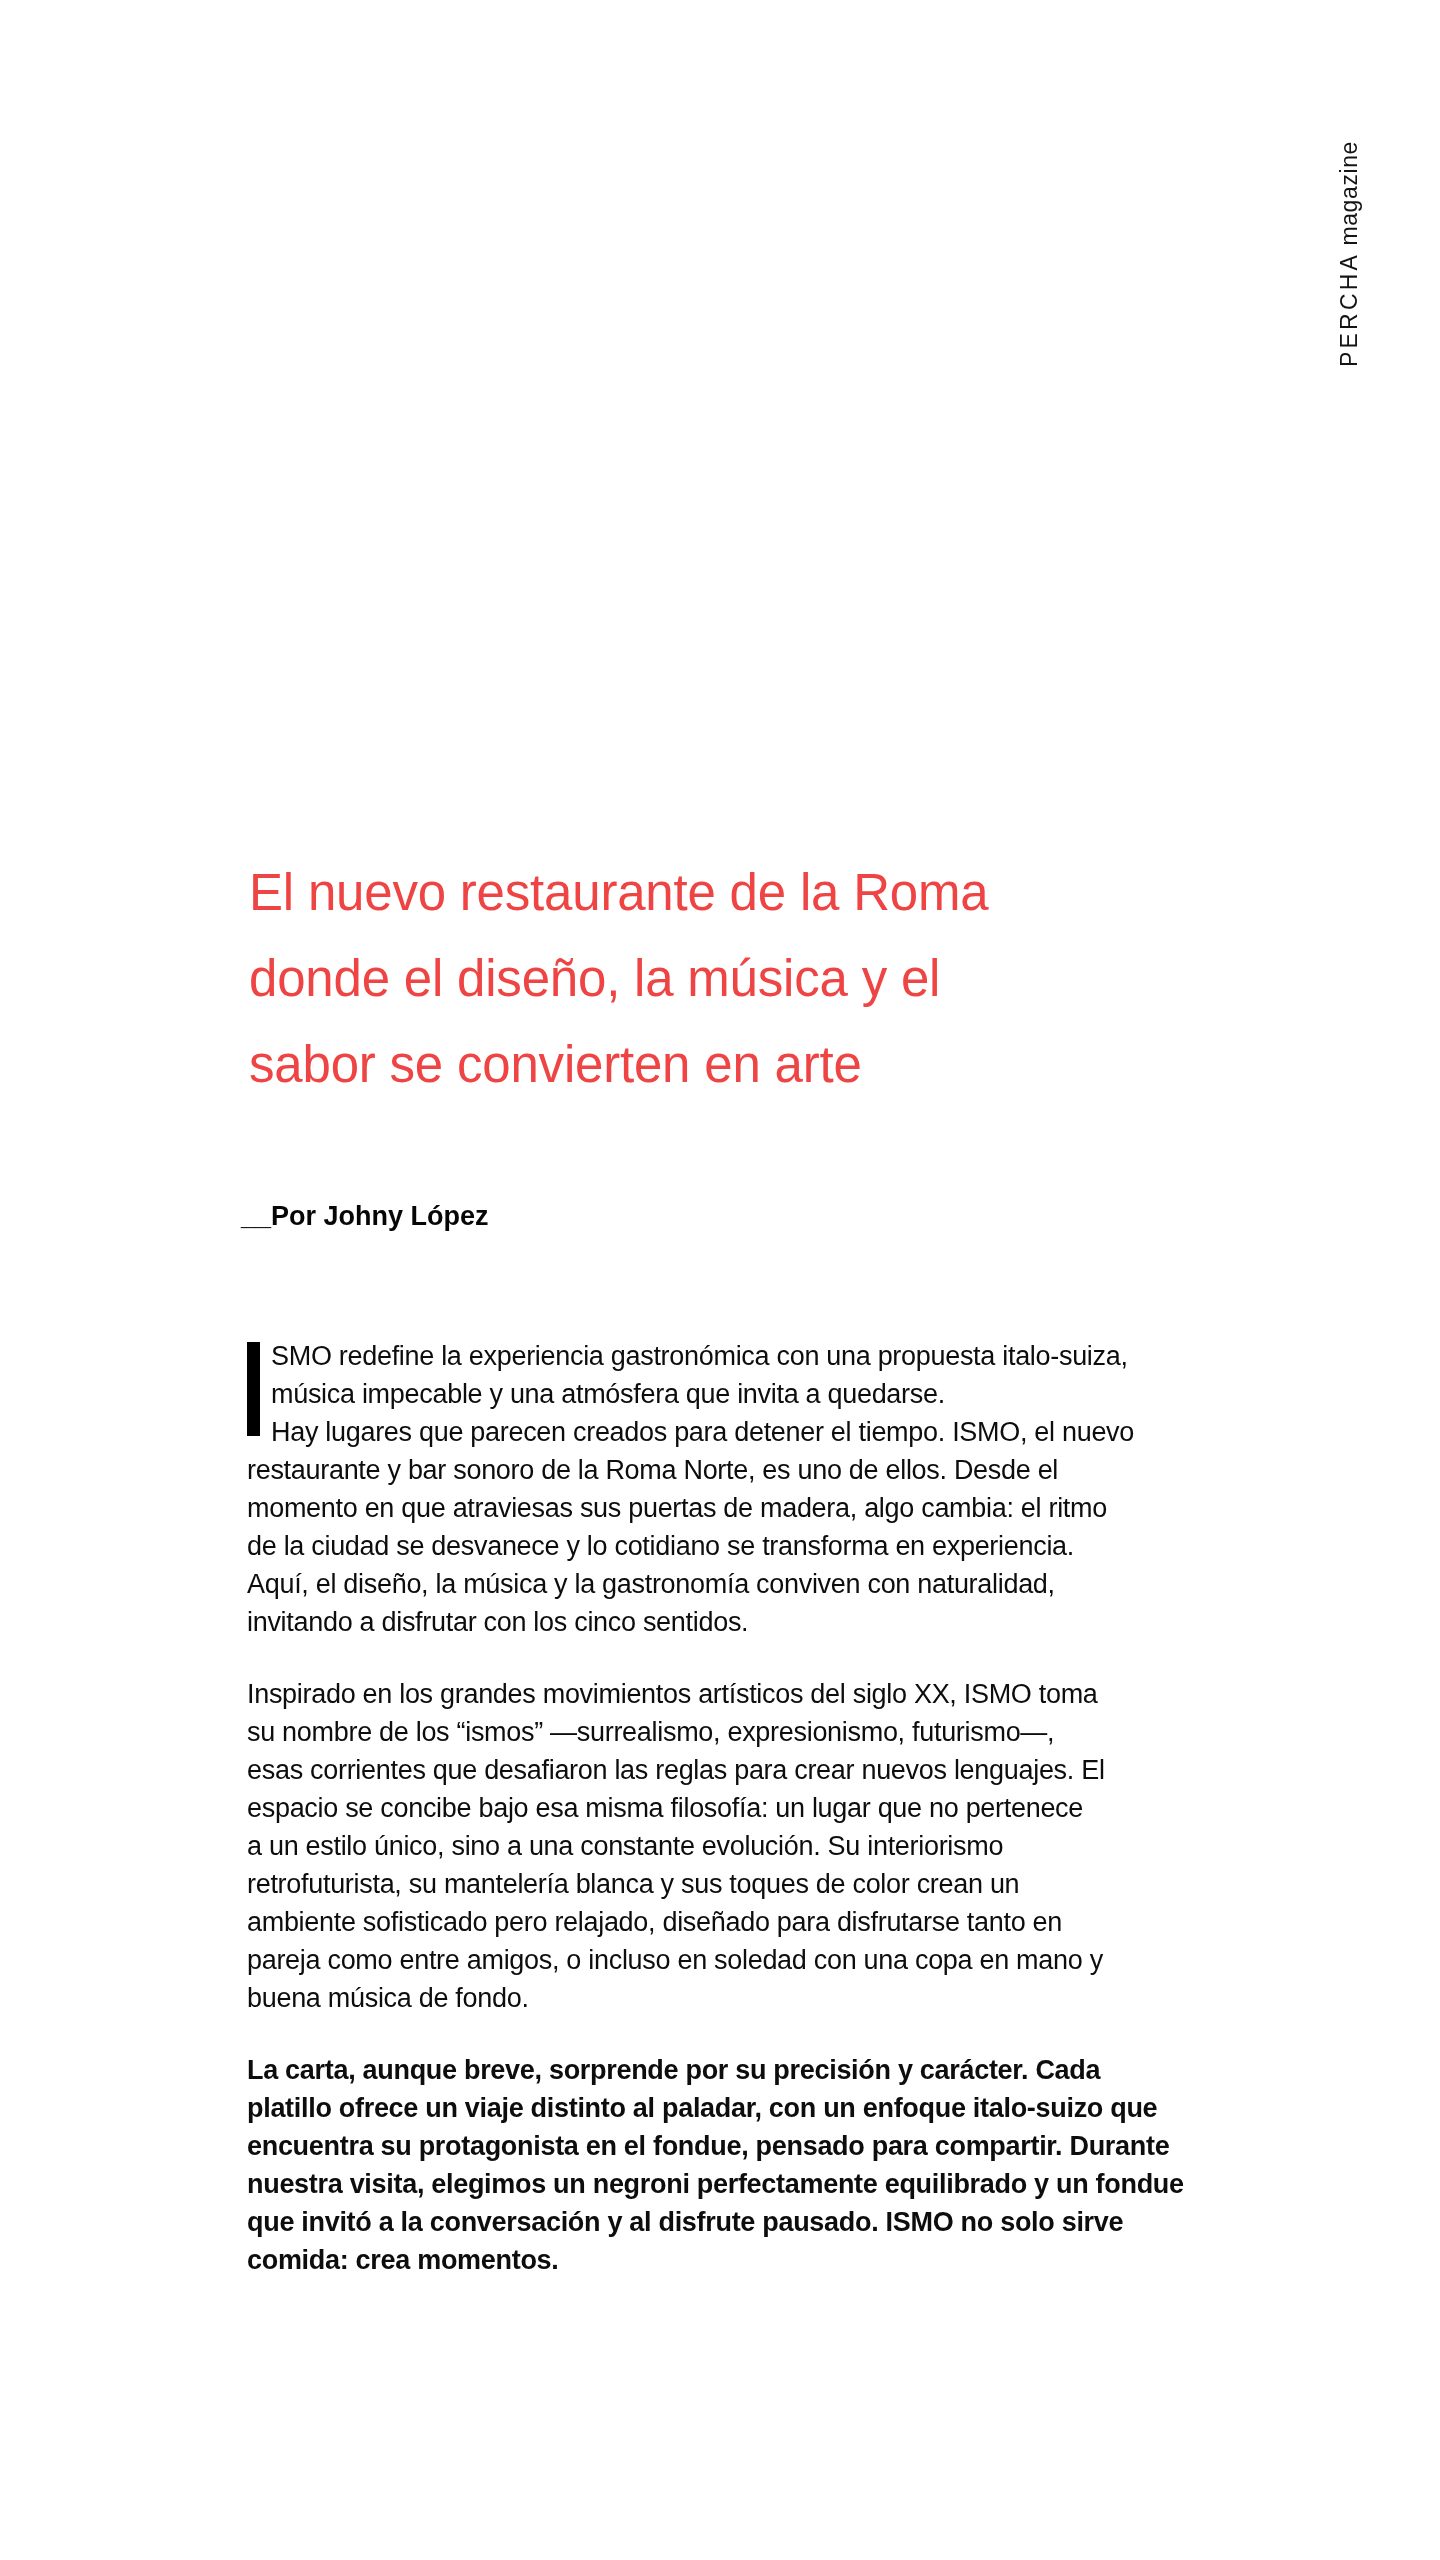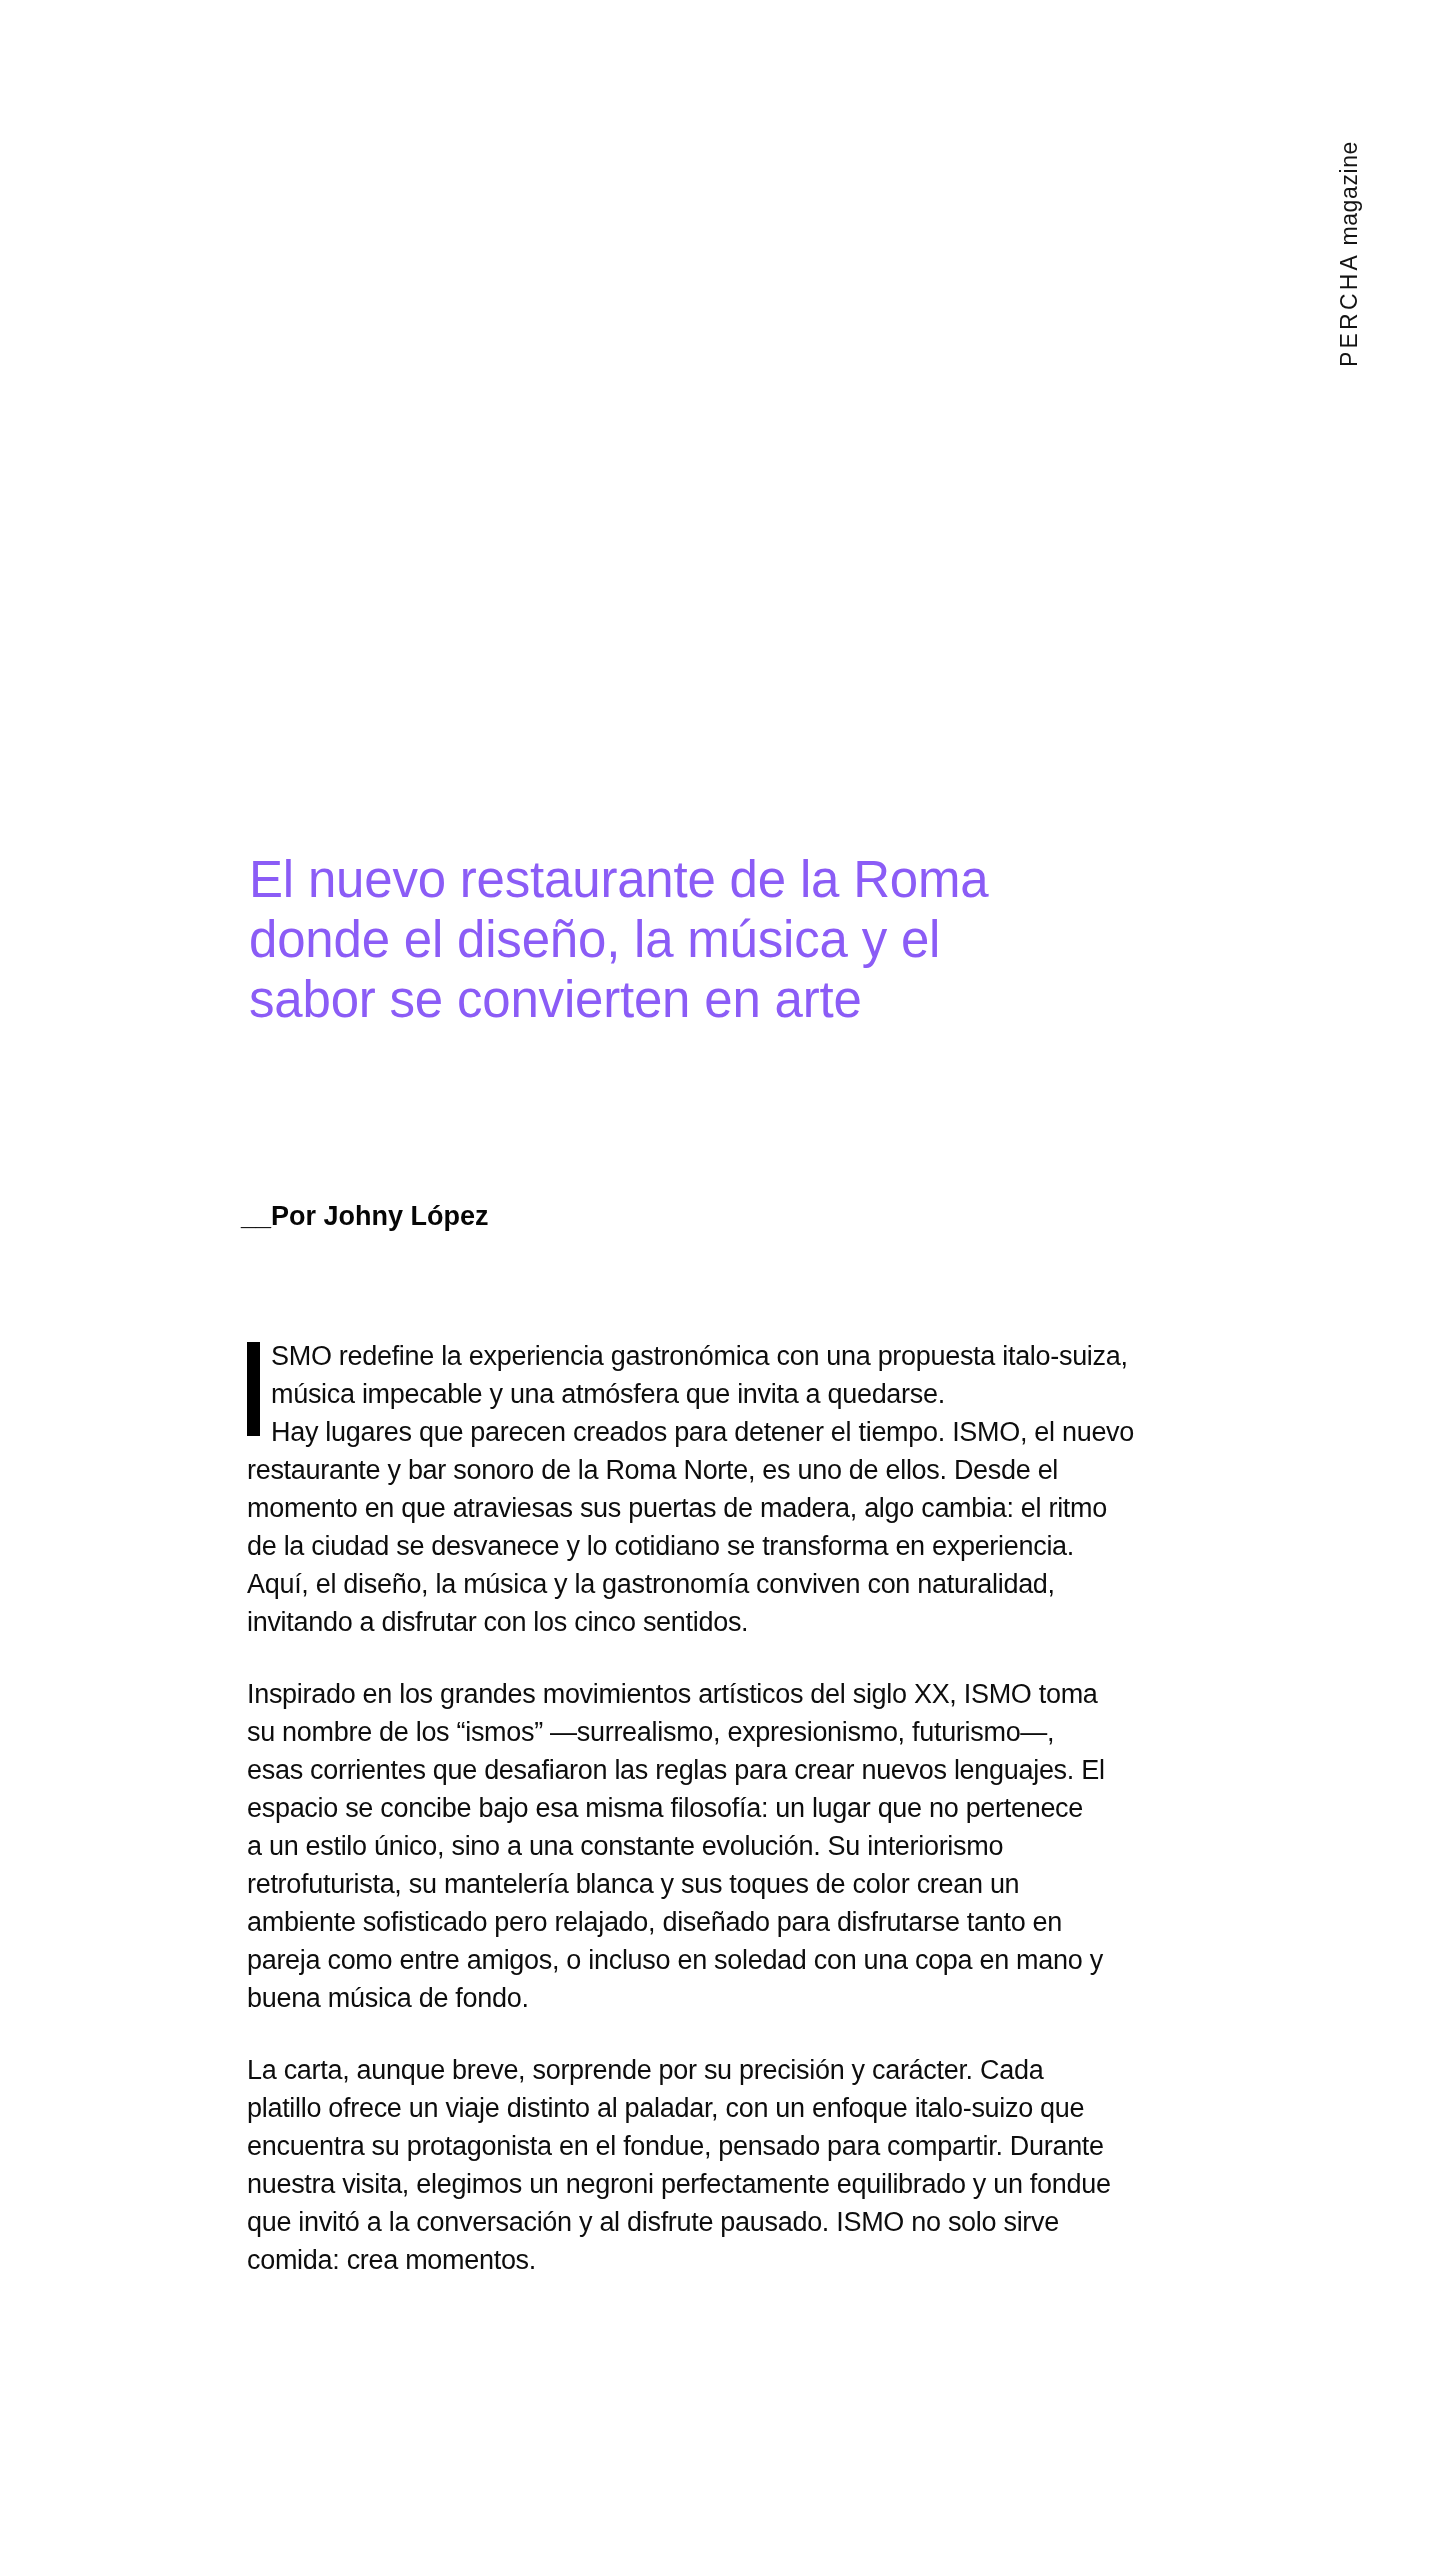"El nuevo restaurante de la" .headline { color: #8b5cf6 -> #ef4444; line-height: 60px -> 86px }
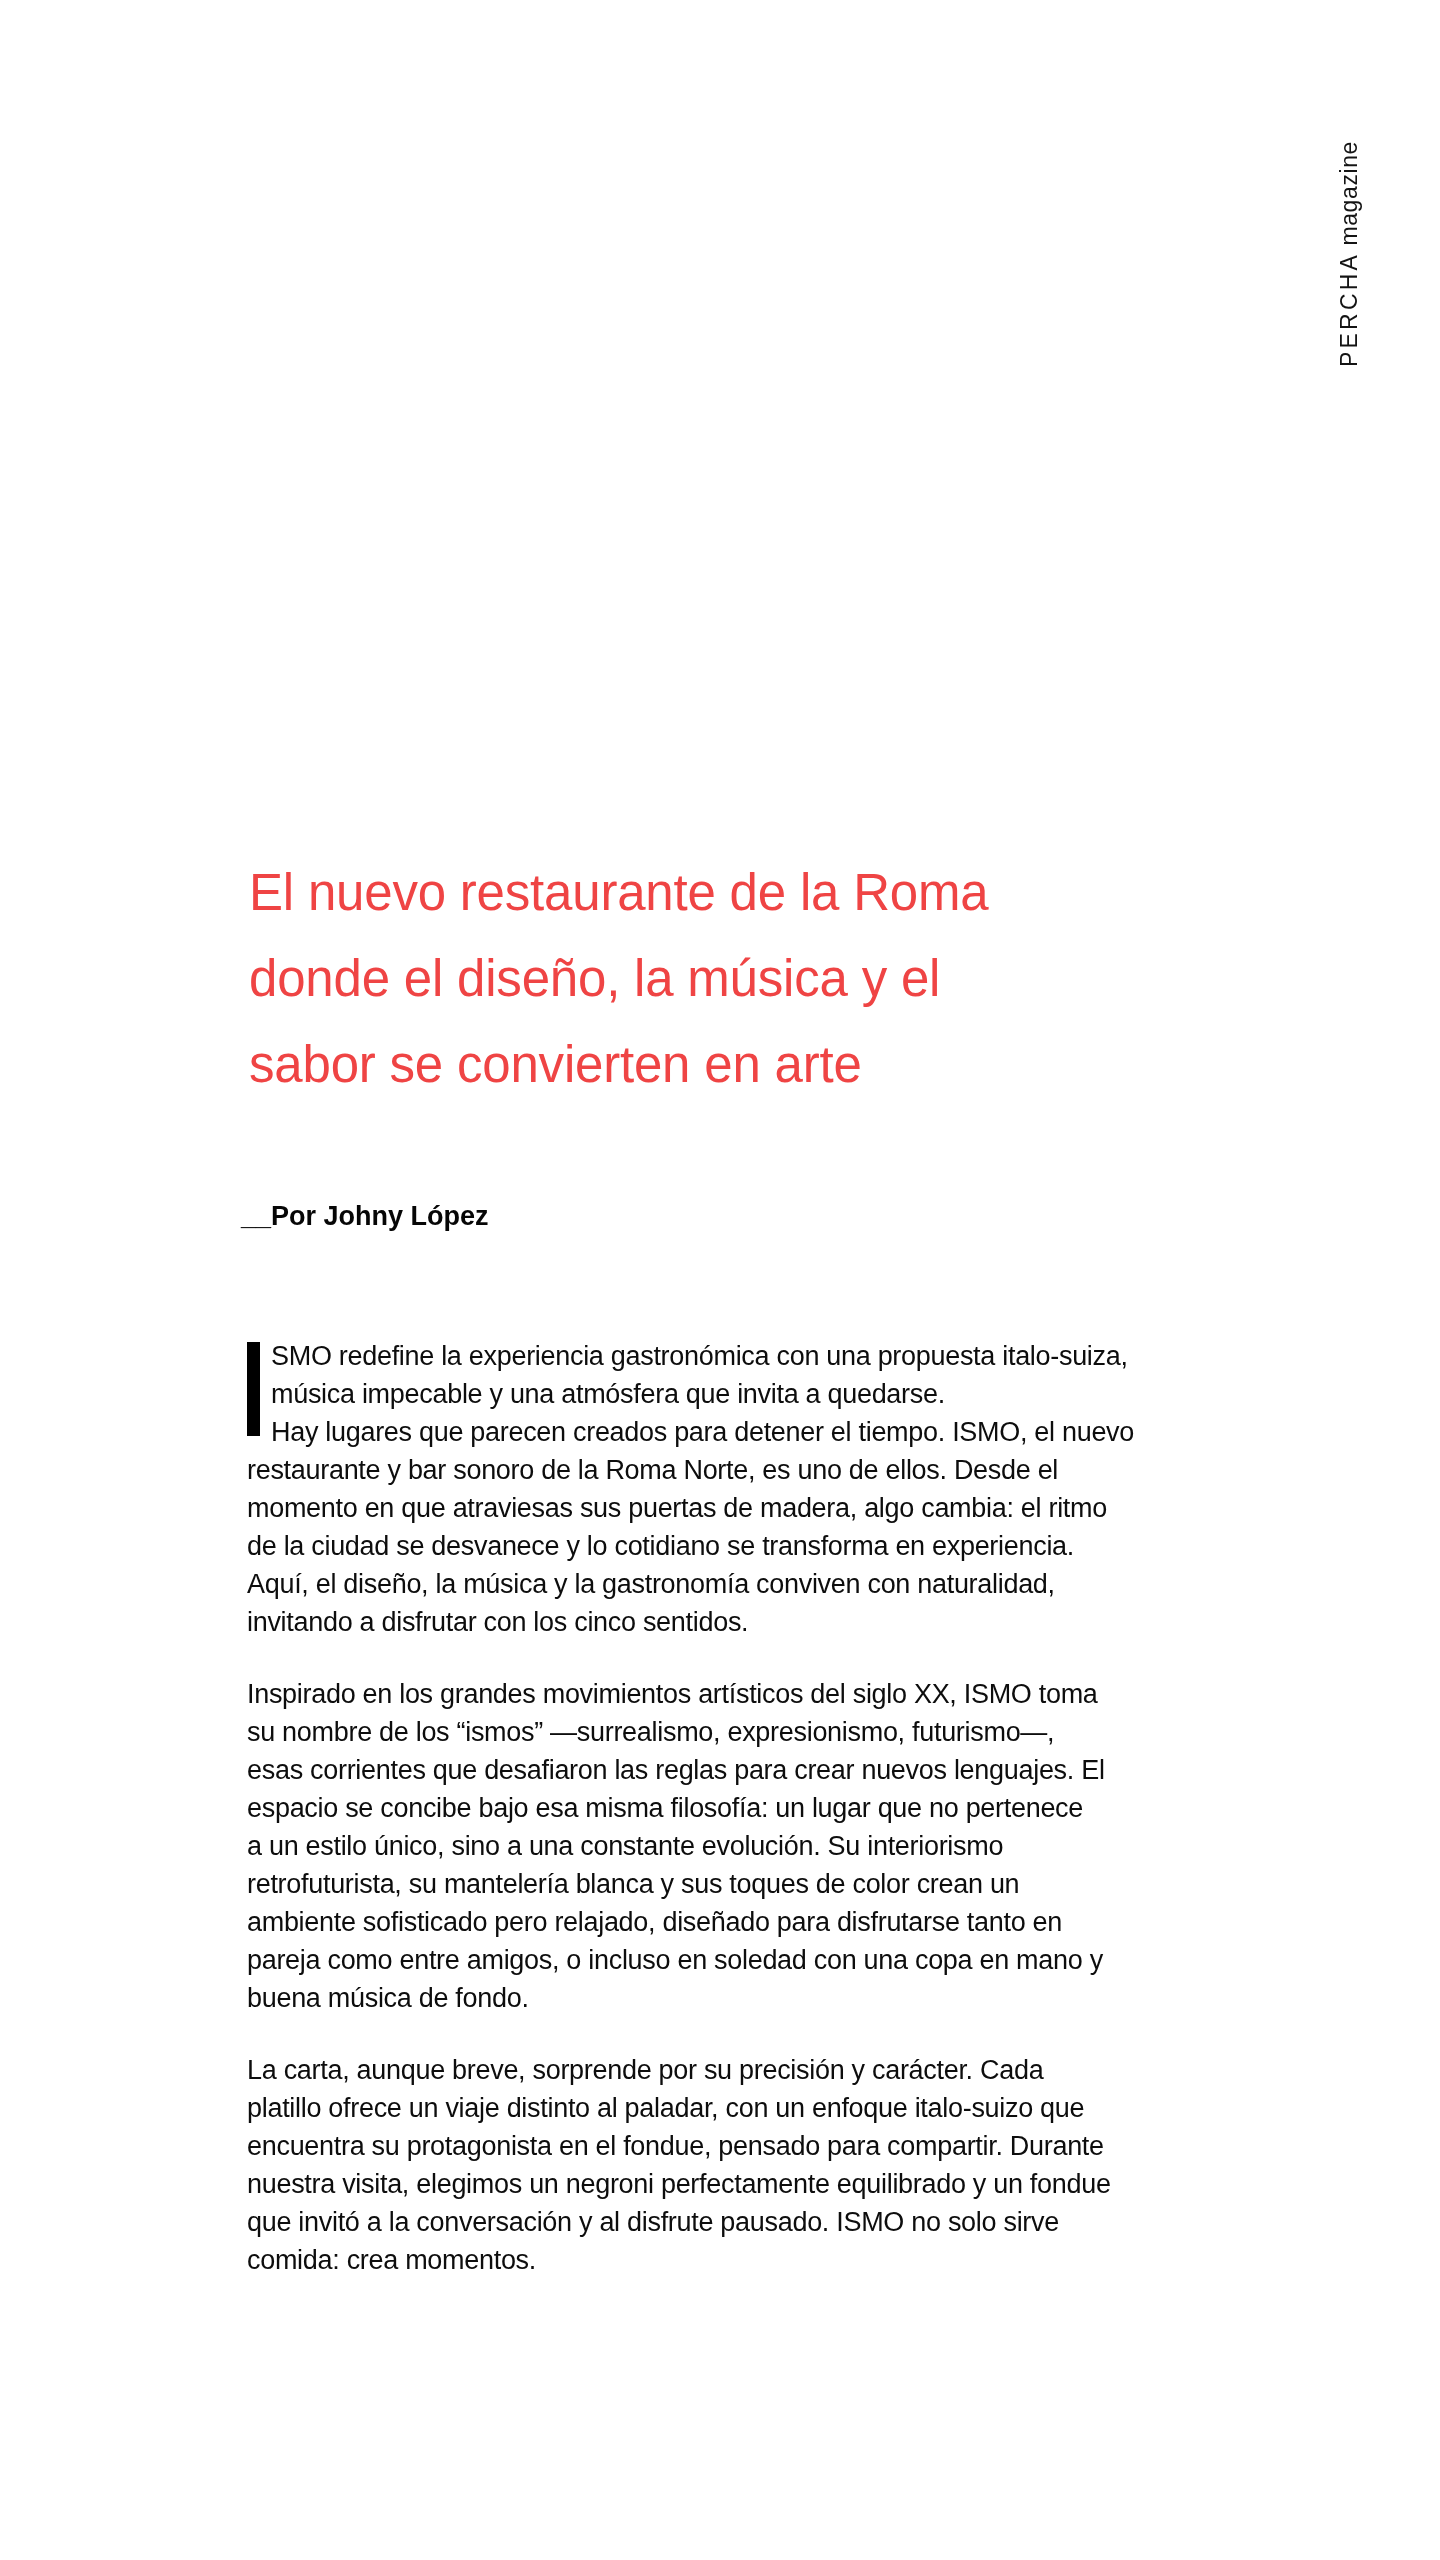"La carta, aunque breve, sorprende" .body-col p:last-child { font-weight: none -> bold }
